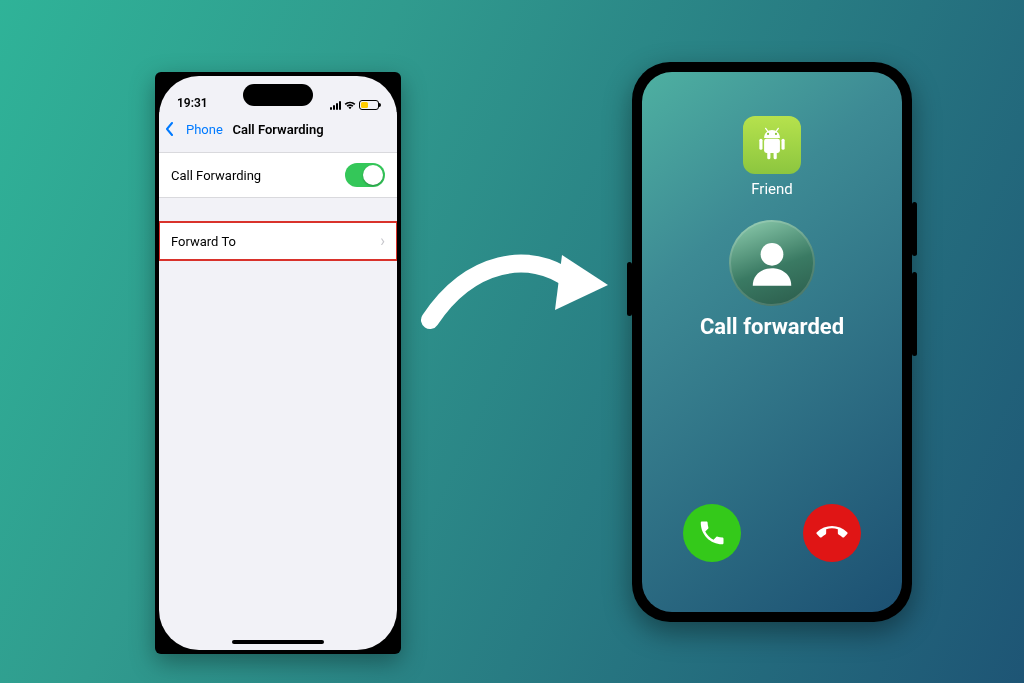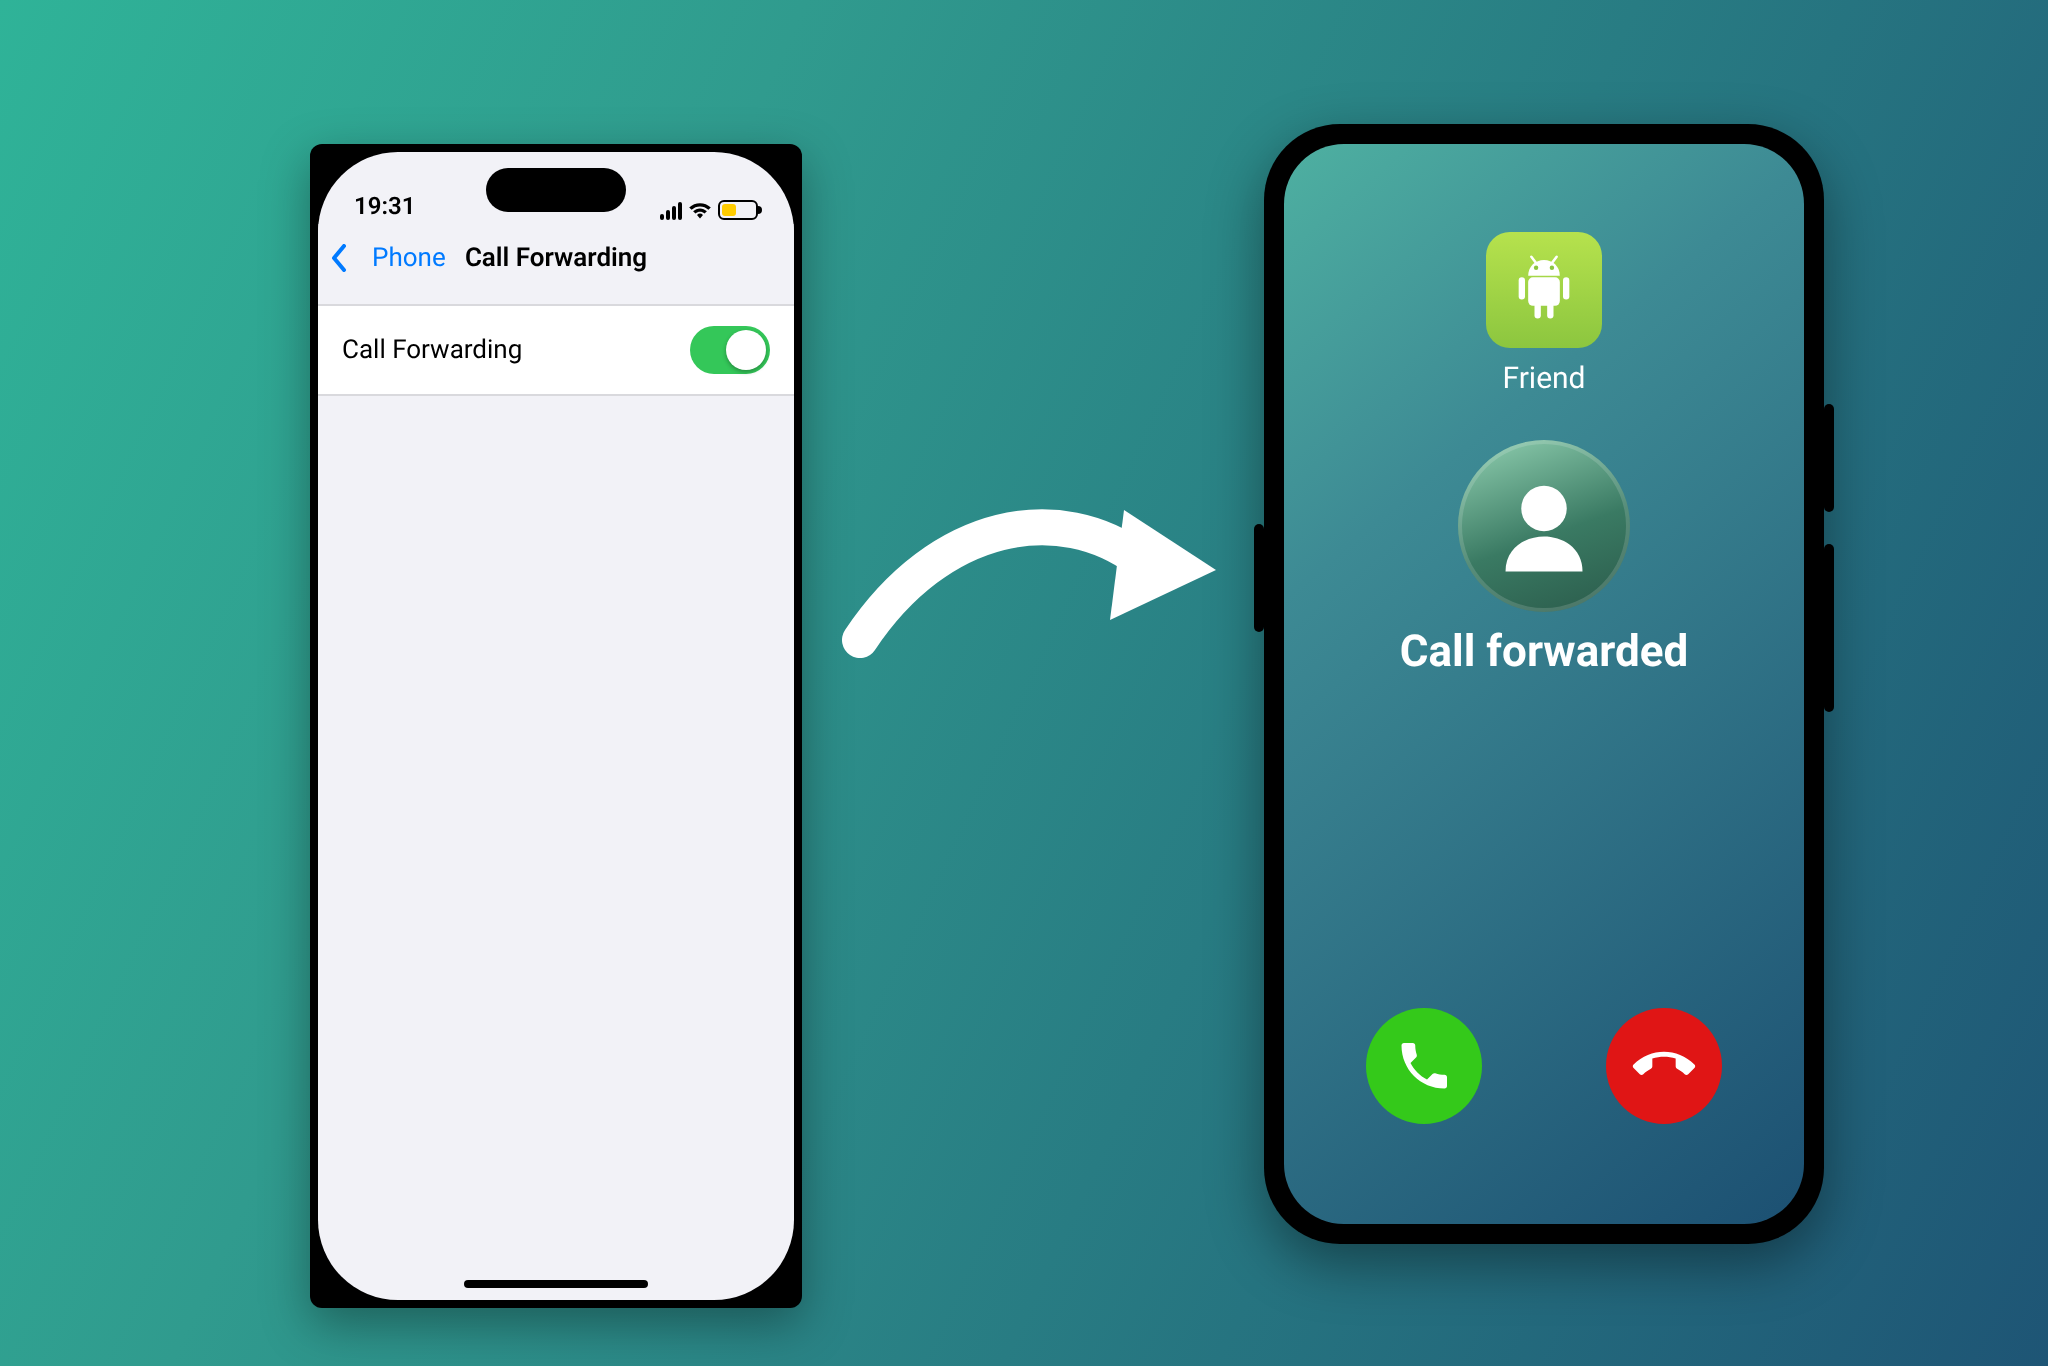"Forward To" div.cell { html: none -> <div> <span>Forward To</span> <span>›</span> </div> }
